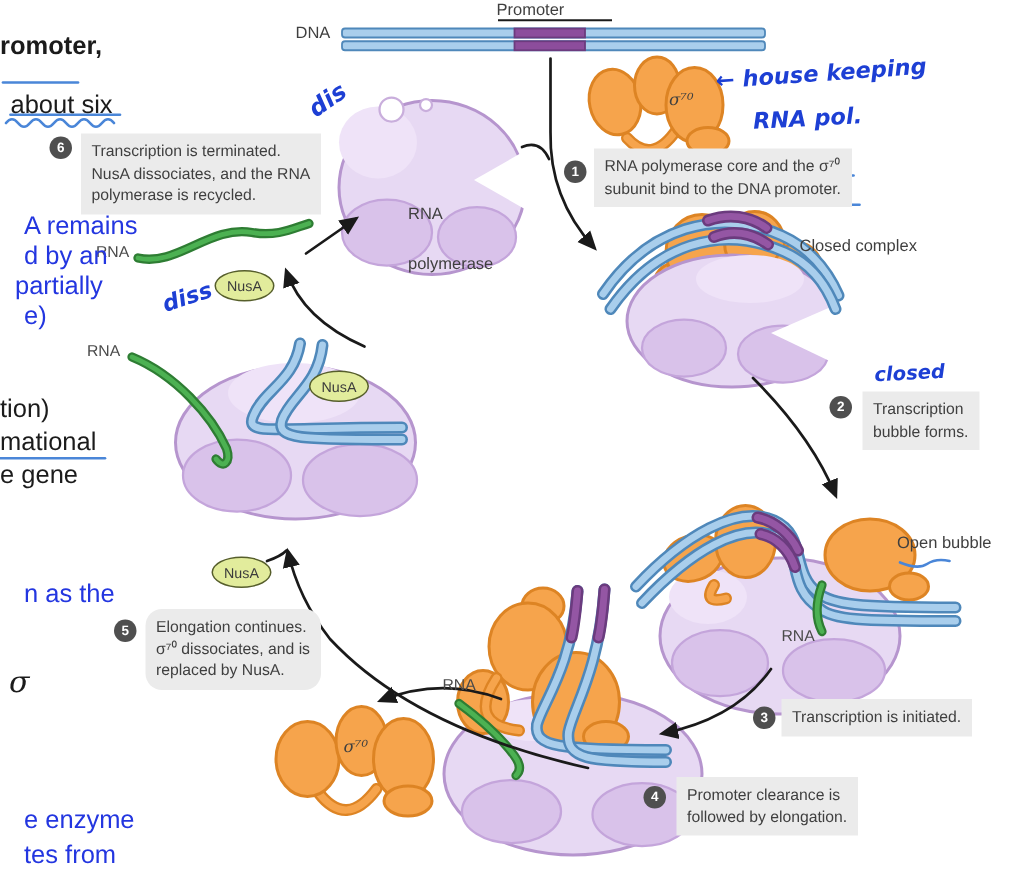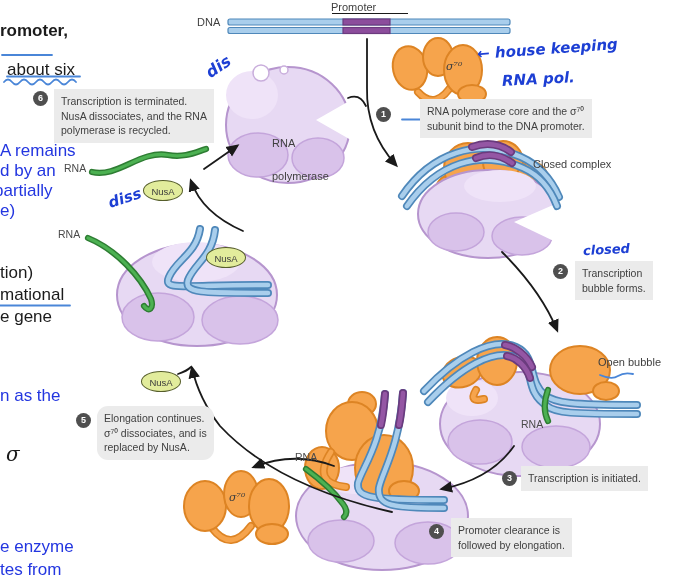"RNA polymerase core and the" div.step-box { margin-left: 24px -> none }
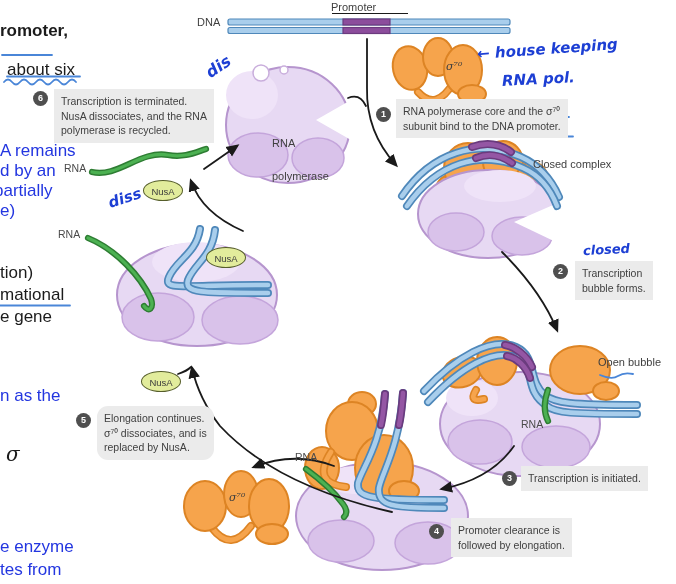"A remains" .m-blue { padding-left: none -> 16px }
